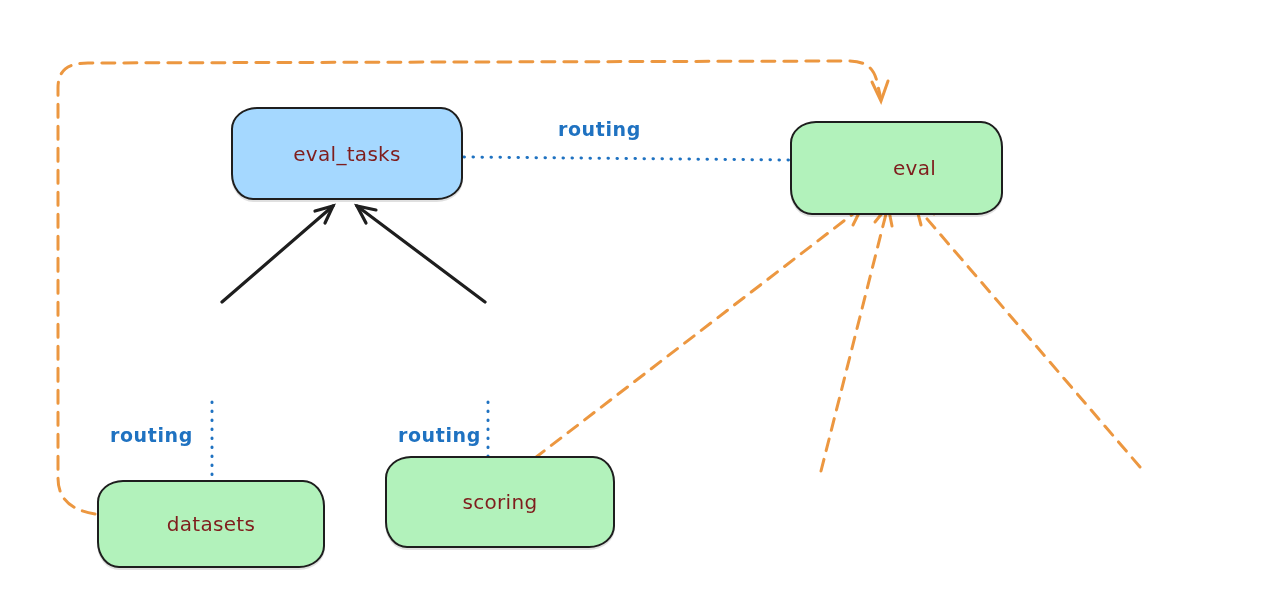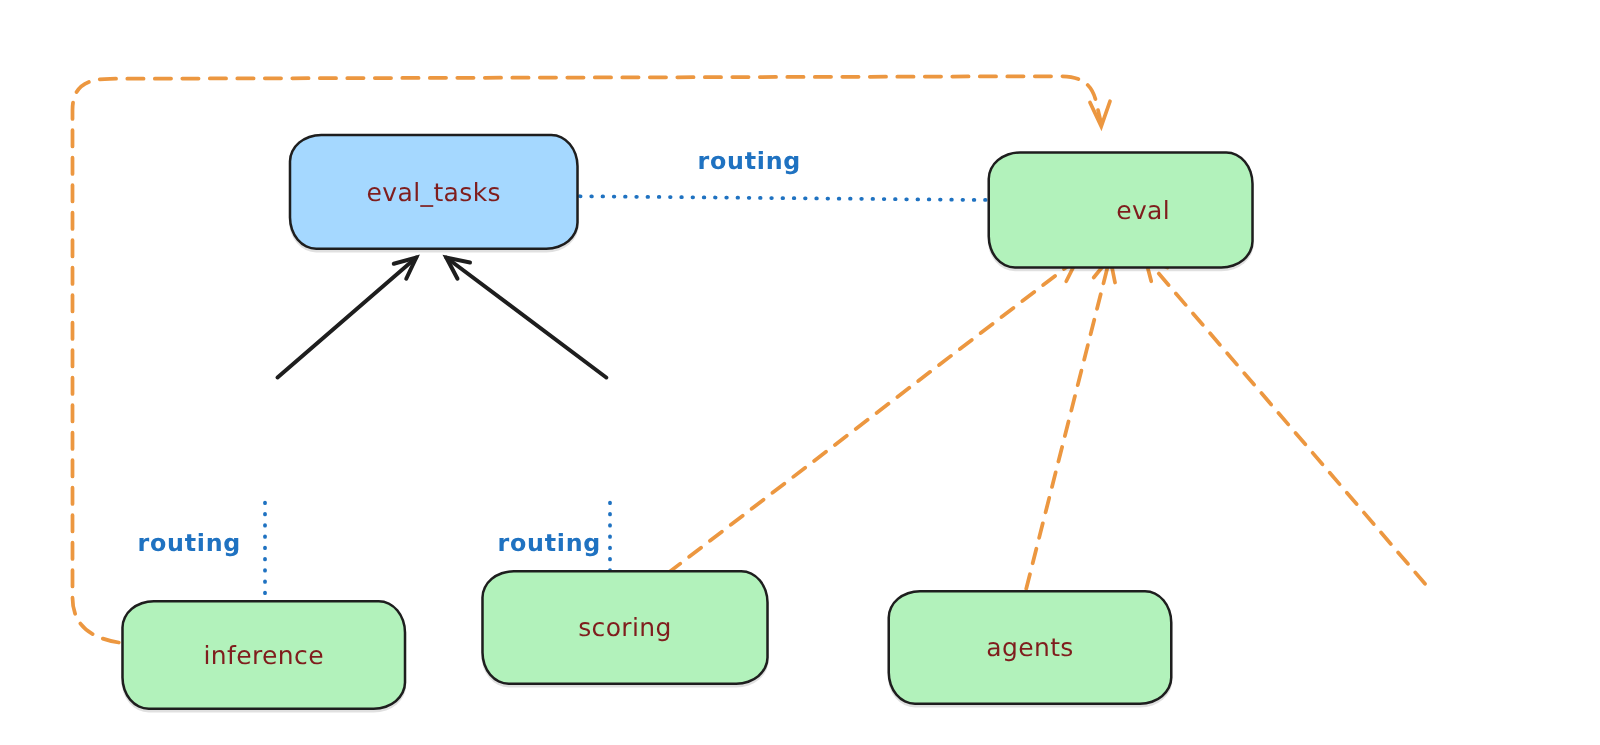"inference" span { text: inference -> datasets }
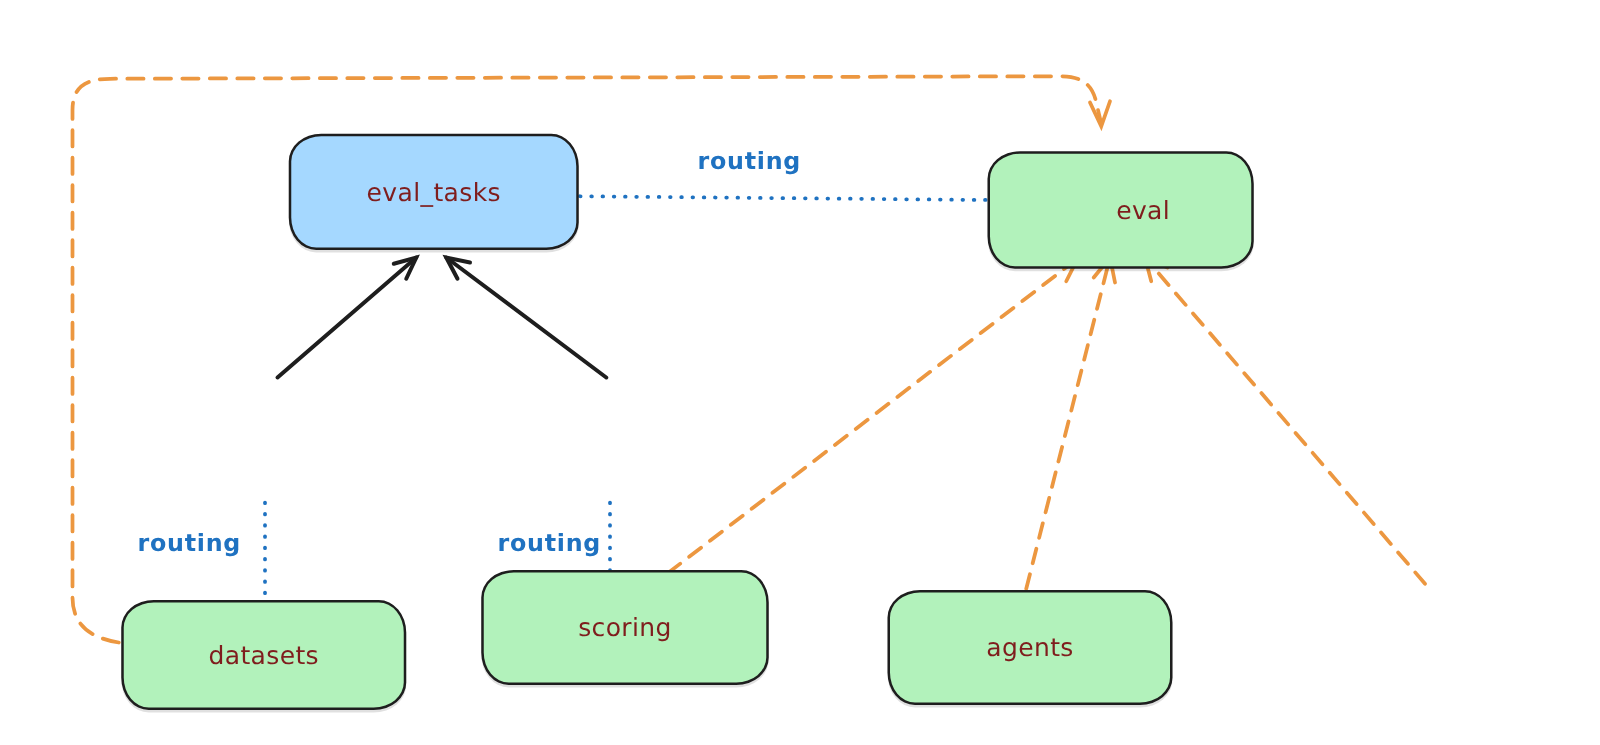"agents" div.node { html: <div> <span>agents</span> </div> -> none }
